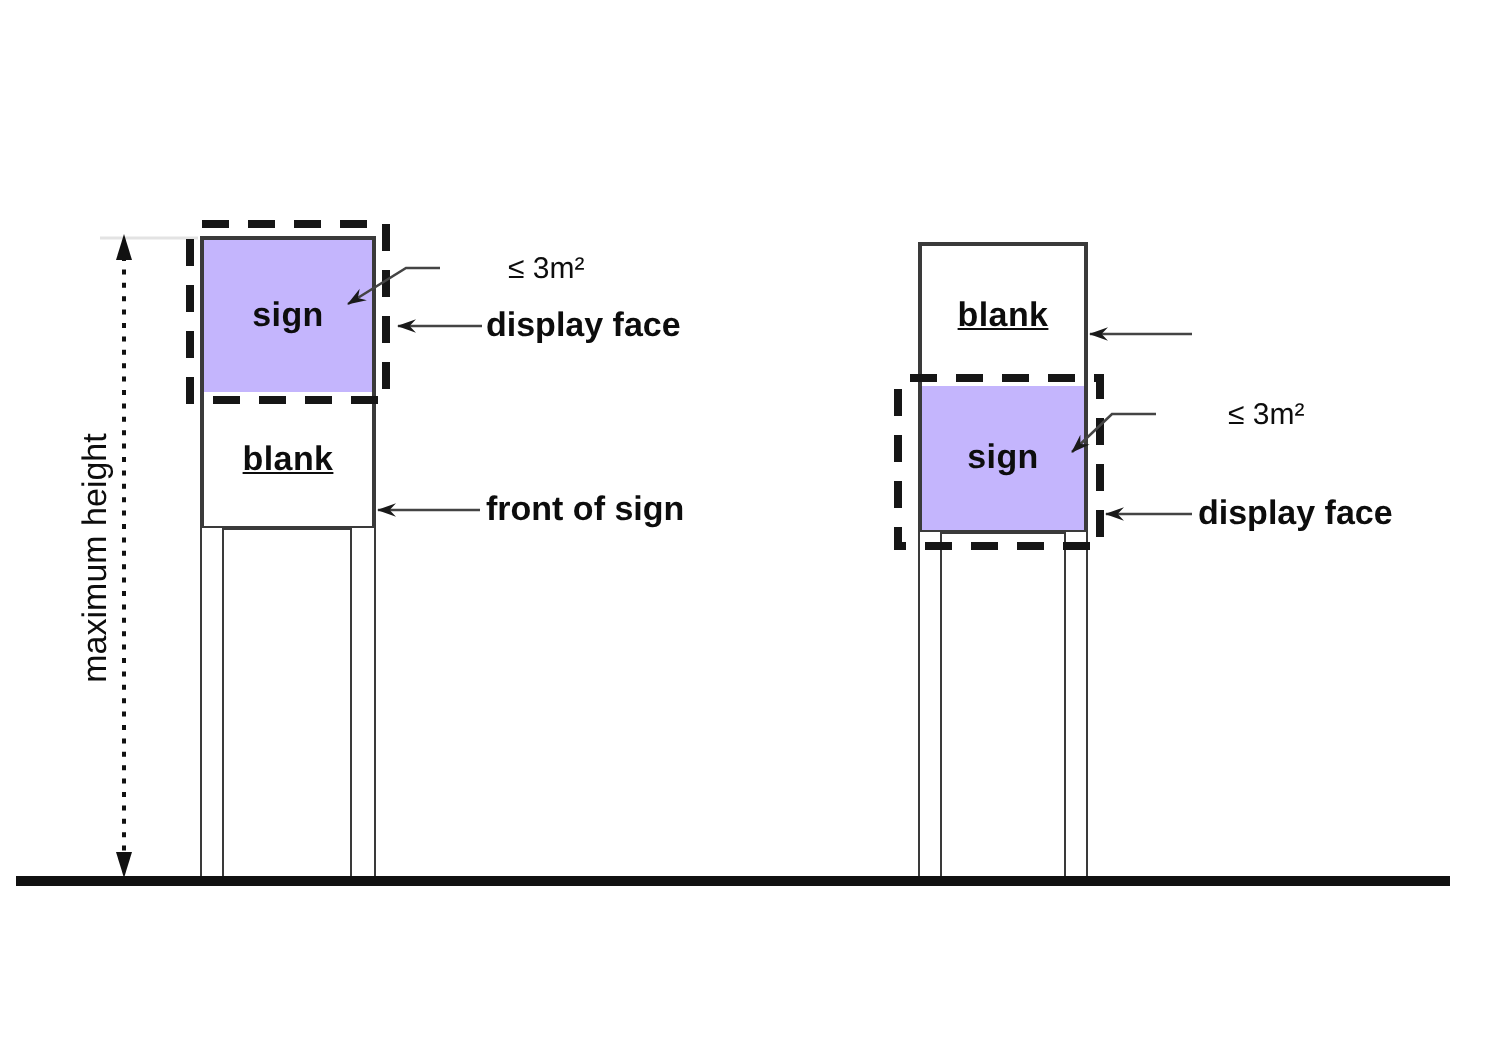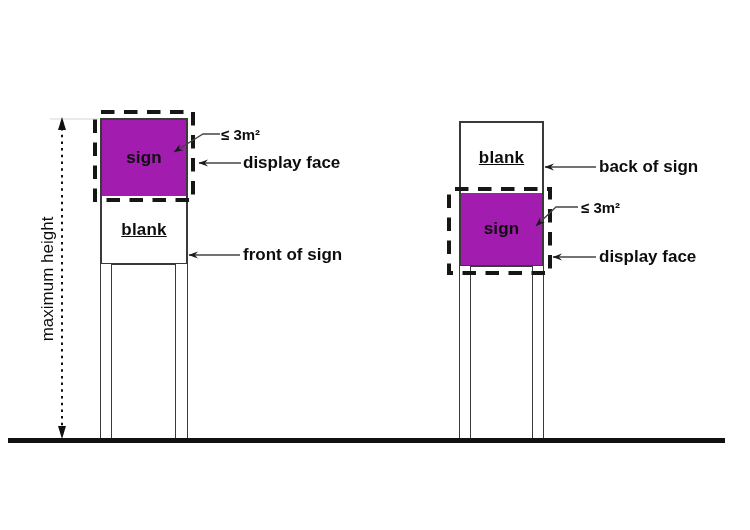"≤ 3m²" .lbl.plain { font-weight: 700 -> 400; margin-left: none -> 33px }
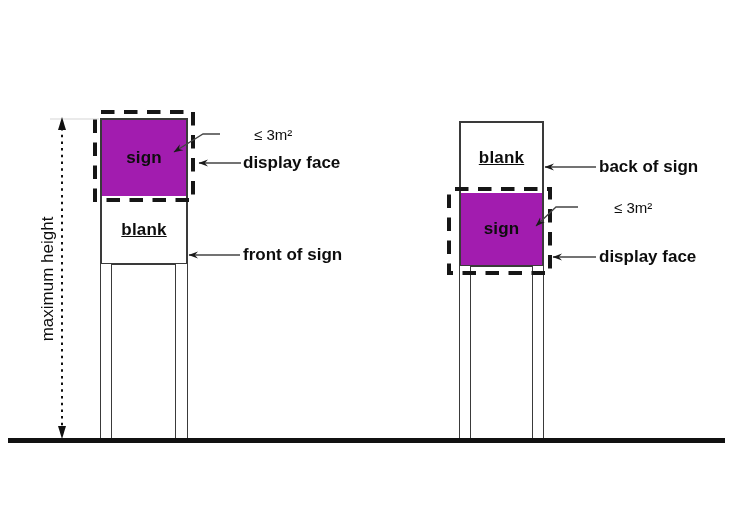"sign" .panel.sign { background: #a21caf -> #c4b5fd }
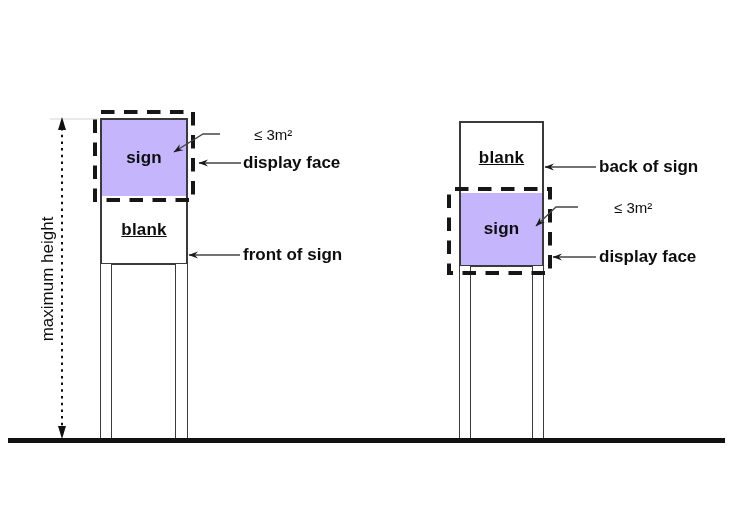"back of sign" div.lbl { html: <div>back of sign</div> -> none }
